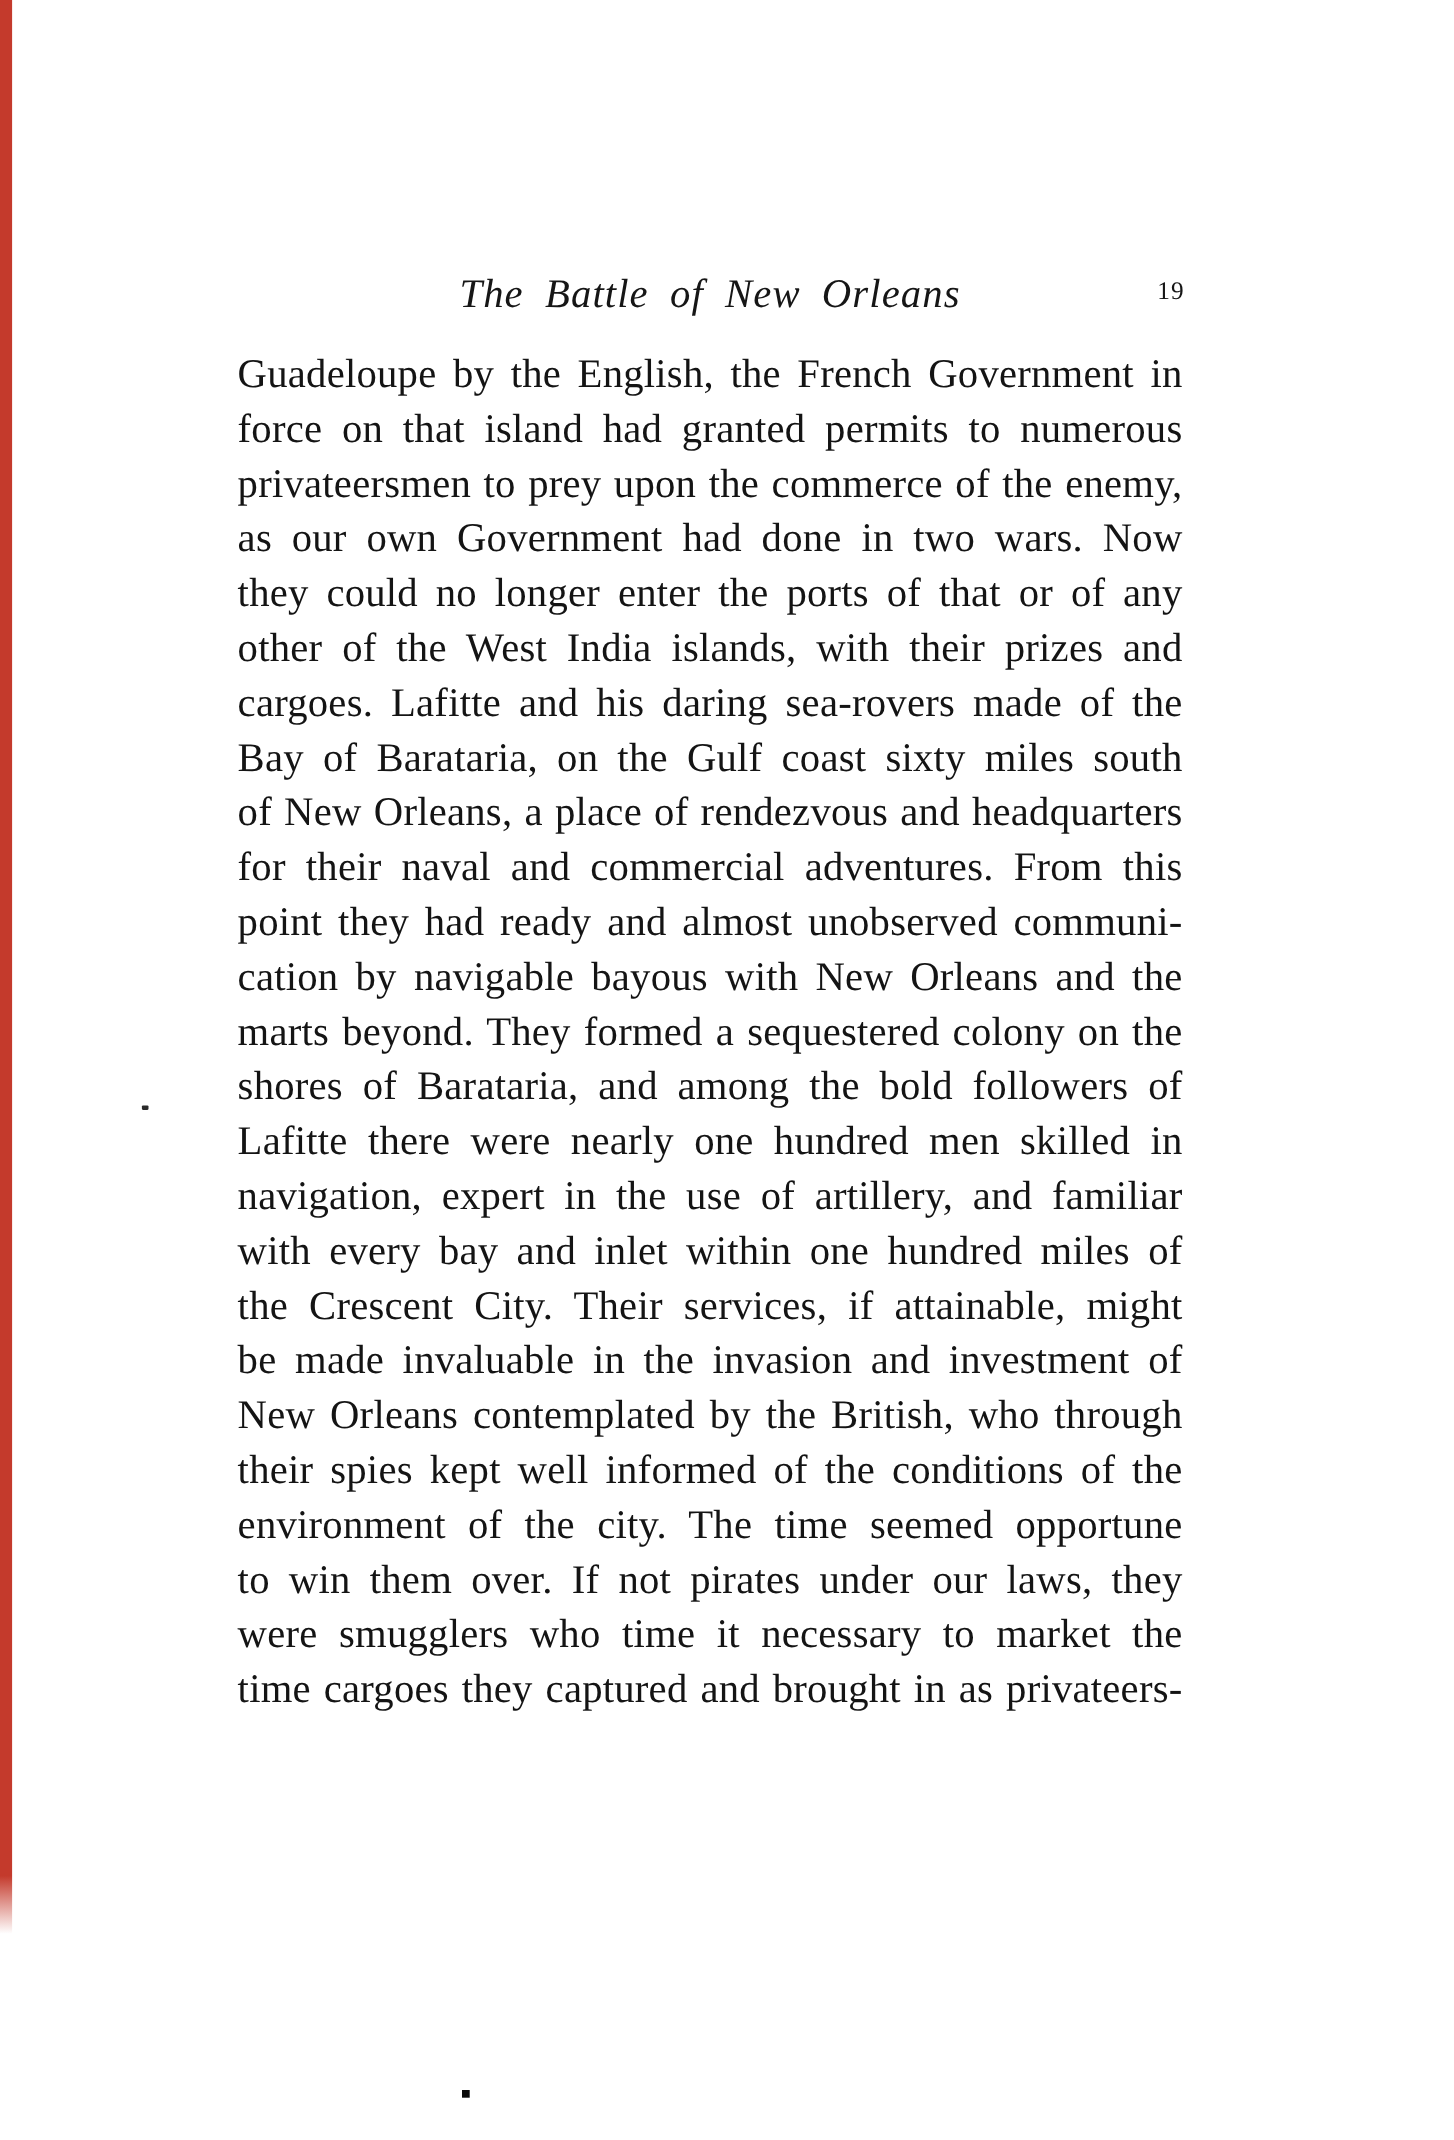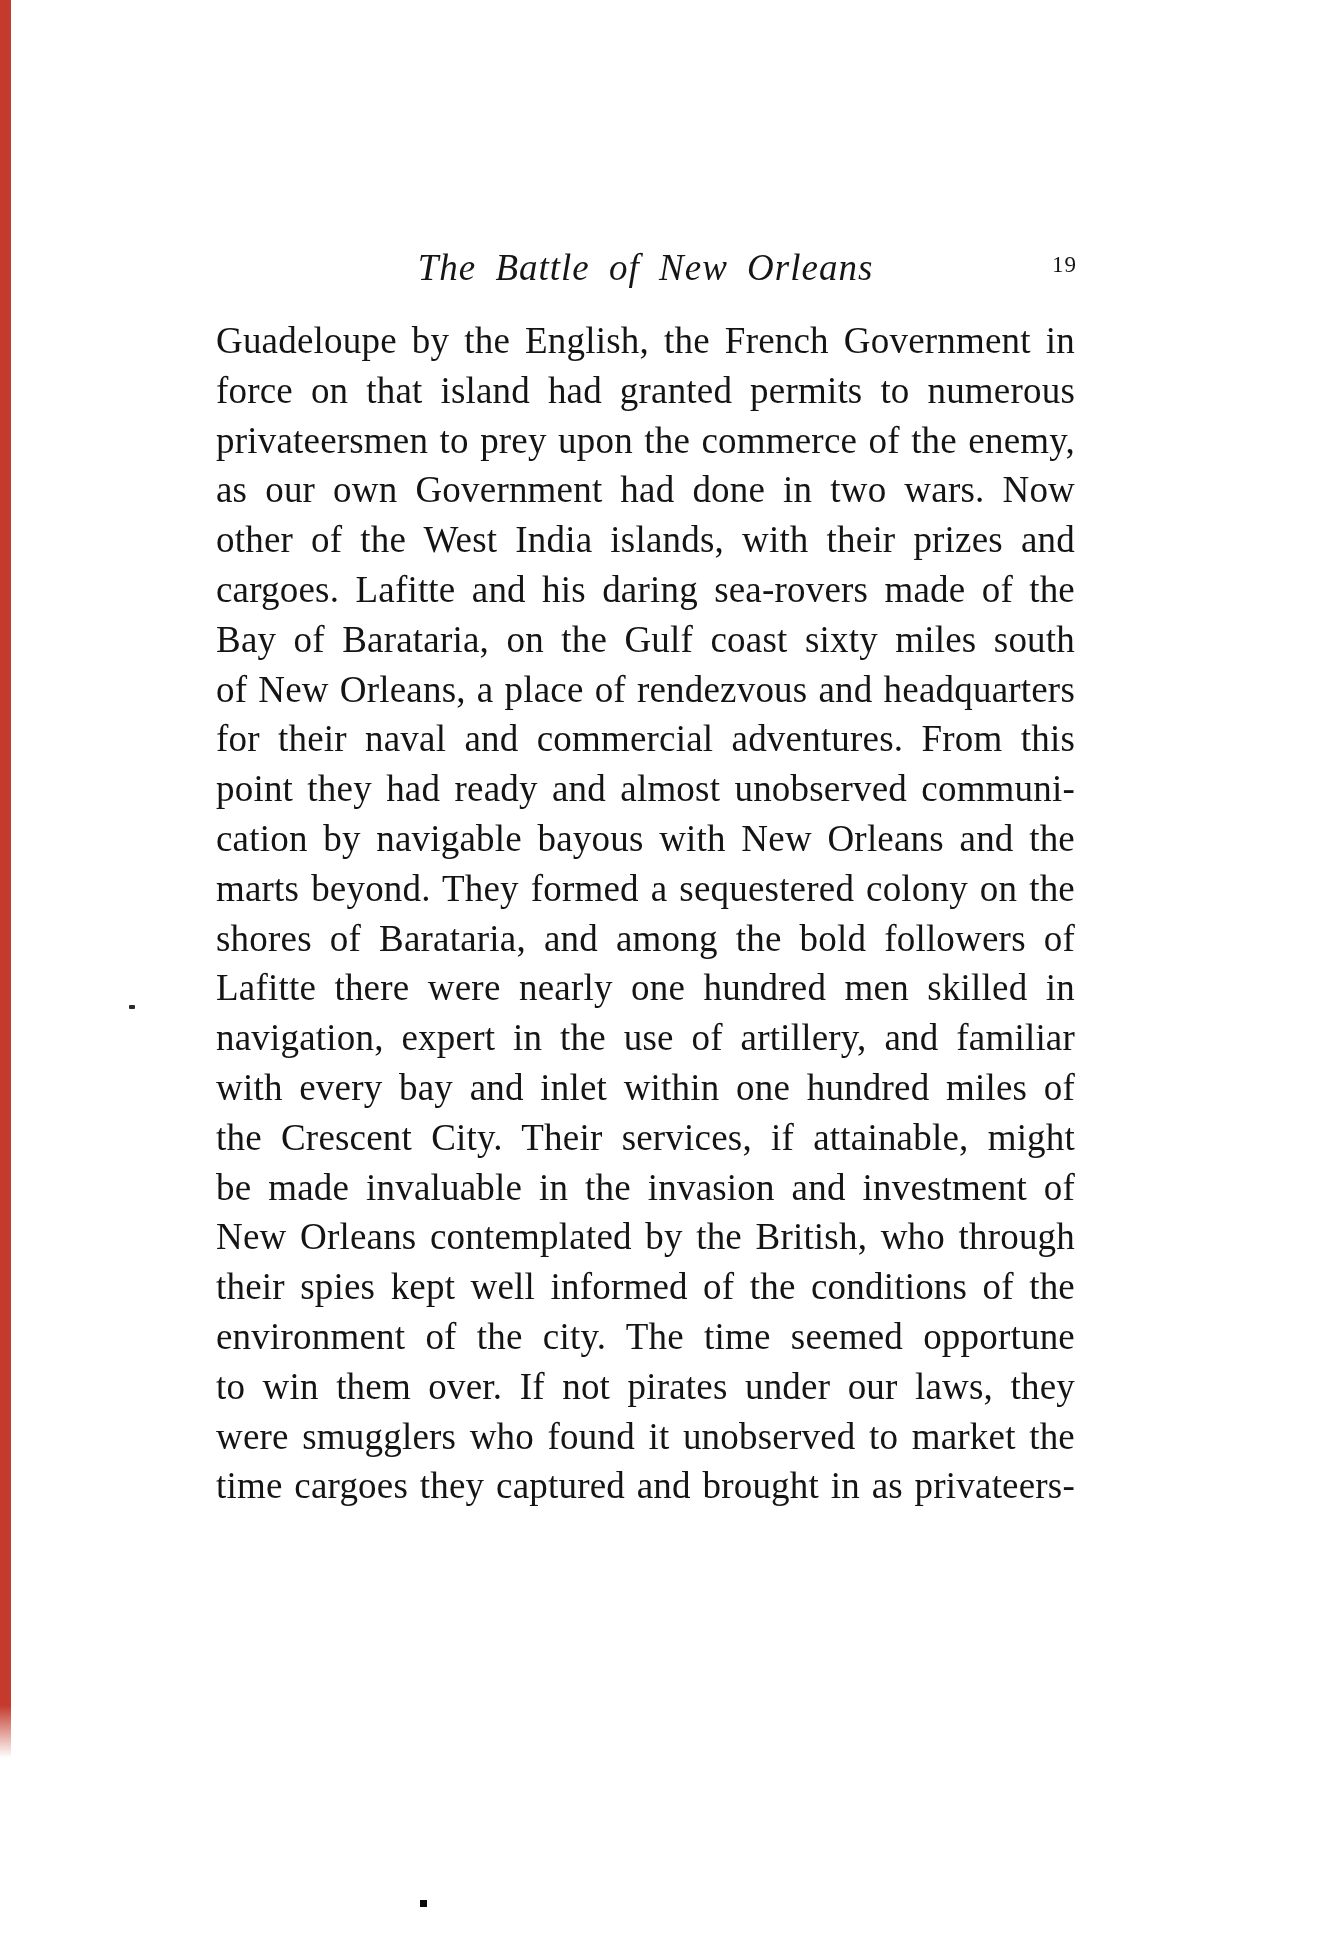"they could no longer enter" div.body-line { html: none -> <div>they could no longer enter the ports of that or of any</div> }
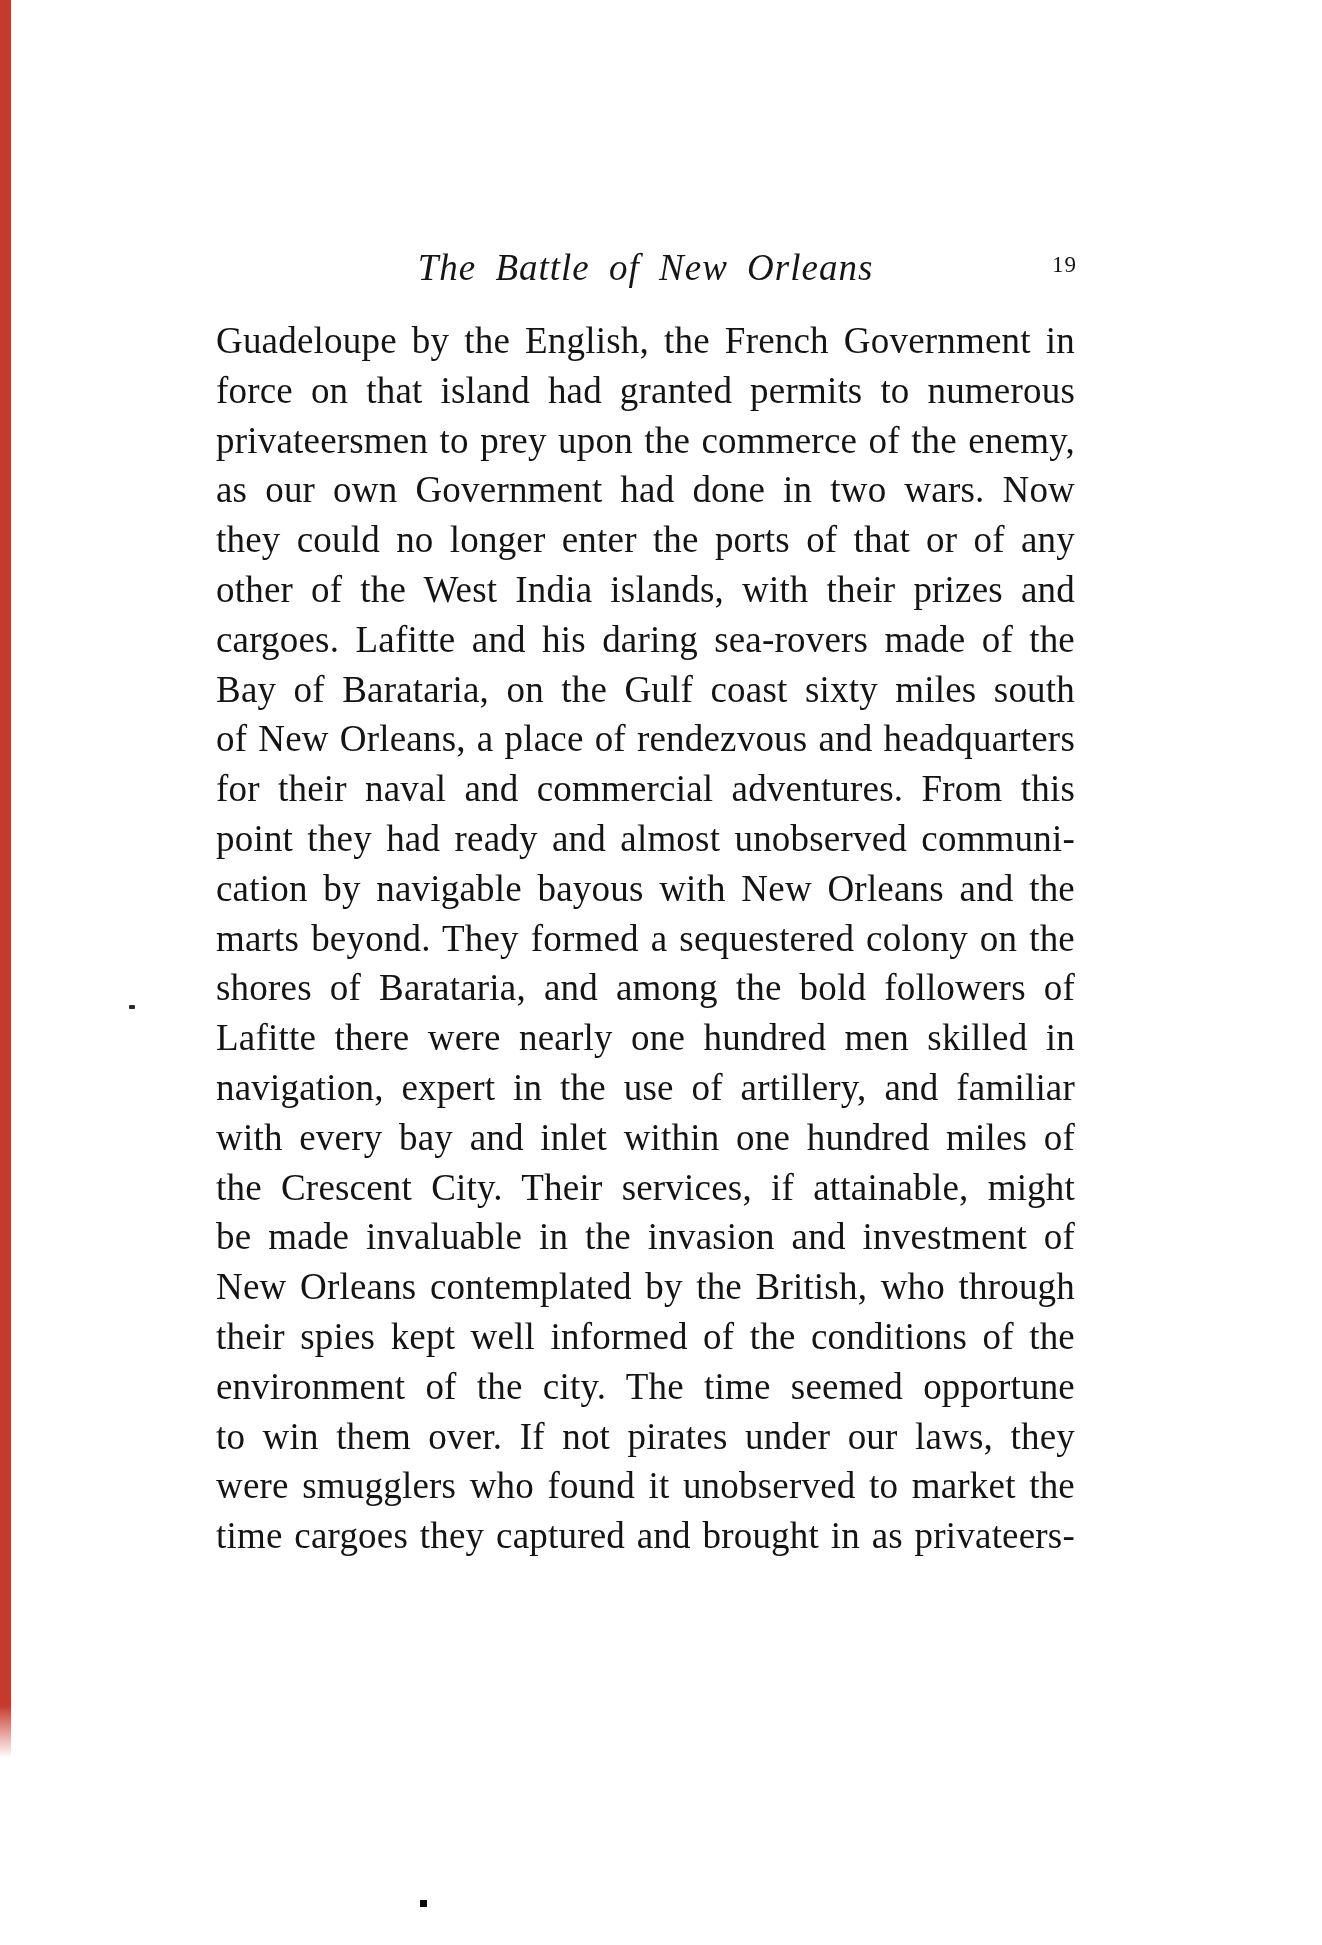"were smugglers who found it" div.body-line { text: found it unobserved -> time it necessary }
